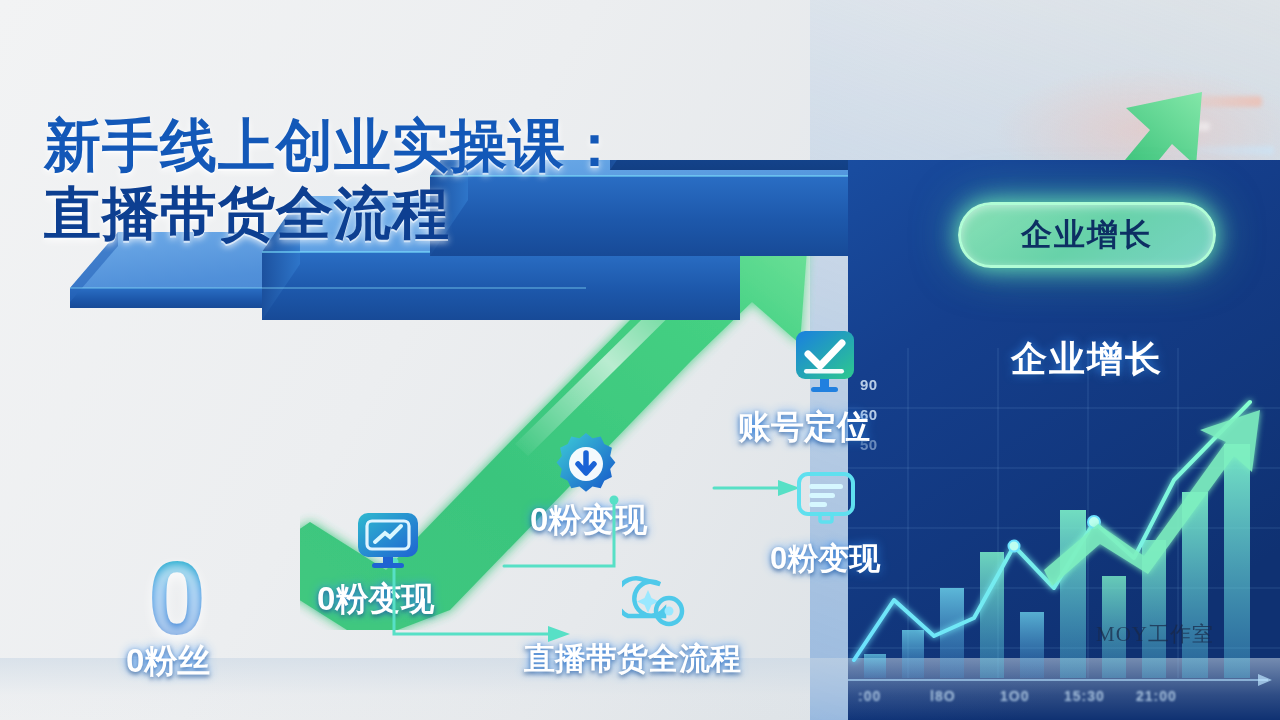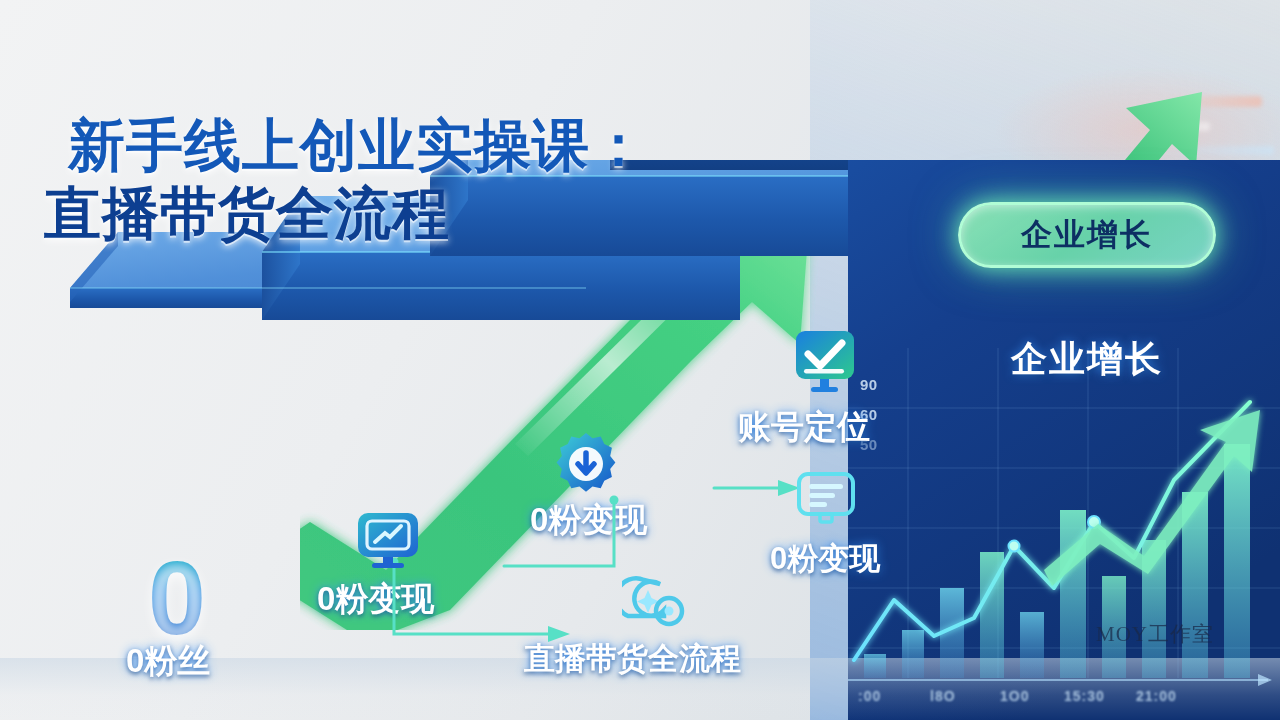"新手线上创业实操课：" .t-blue { margin-left: 24px -> none }
